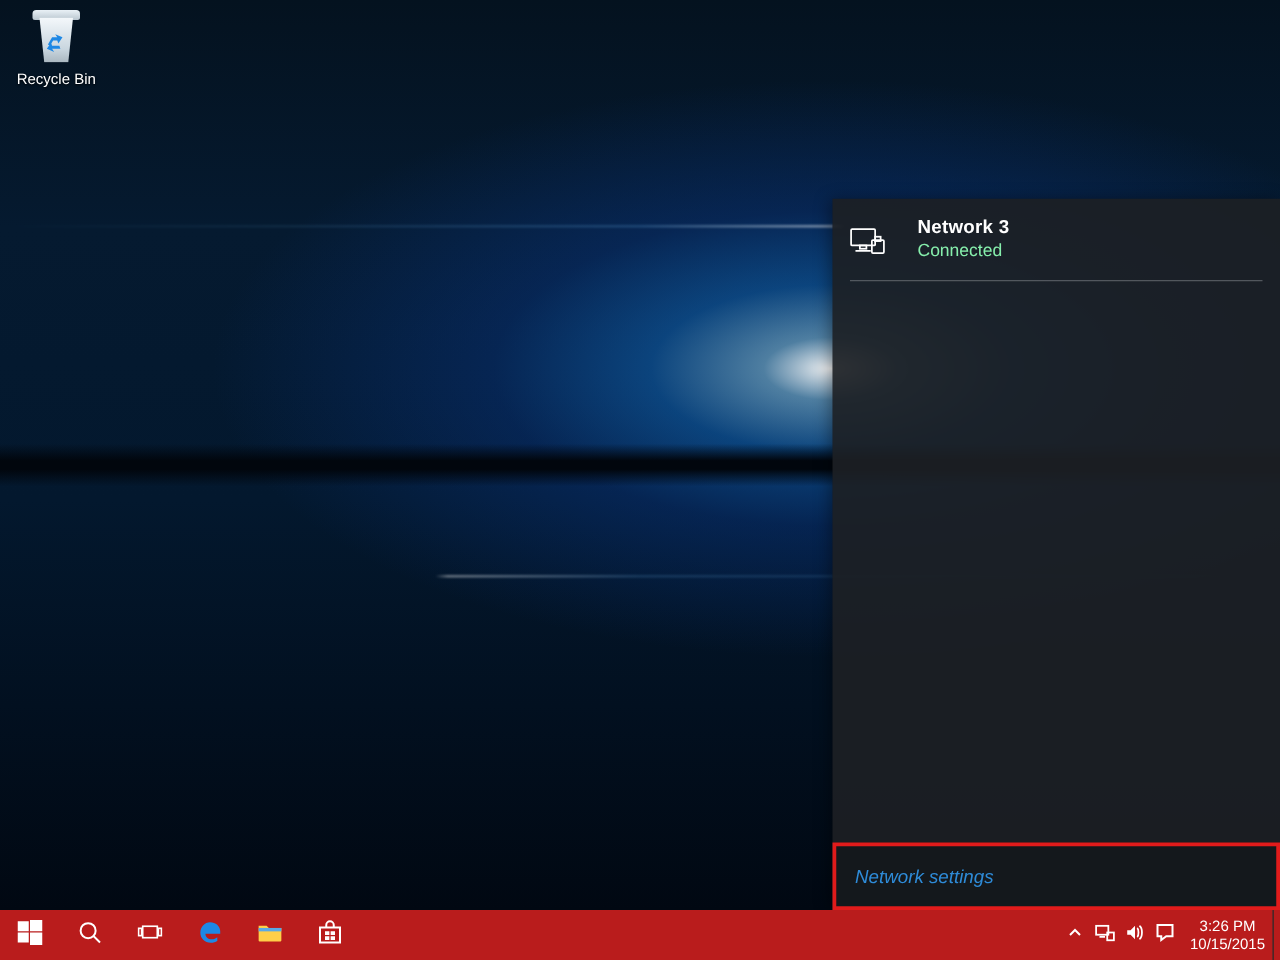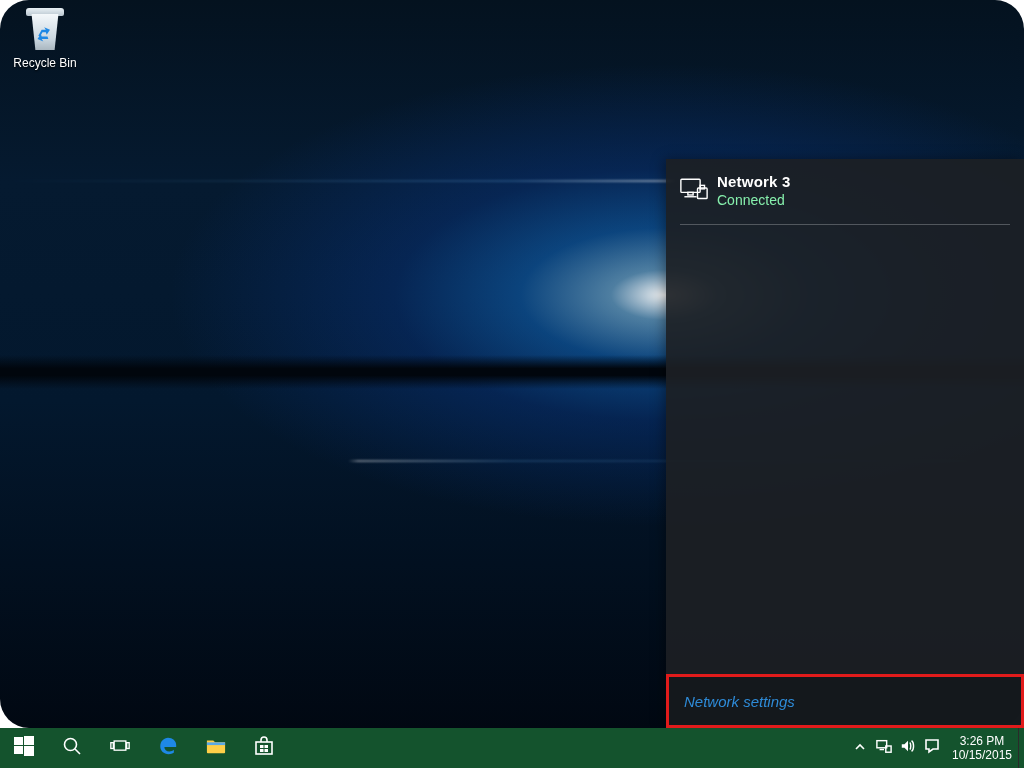"Recycle Bin" #desktop { border-radius: 29px -> none }
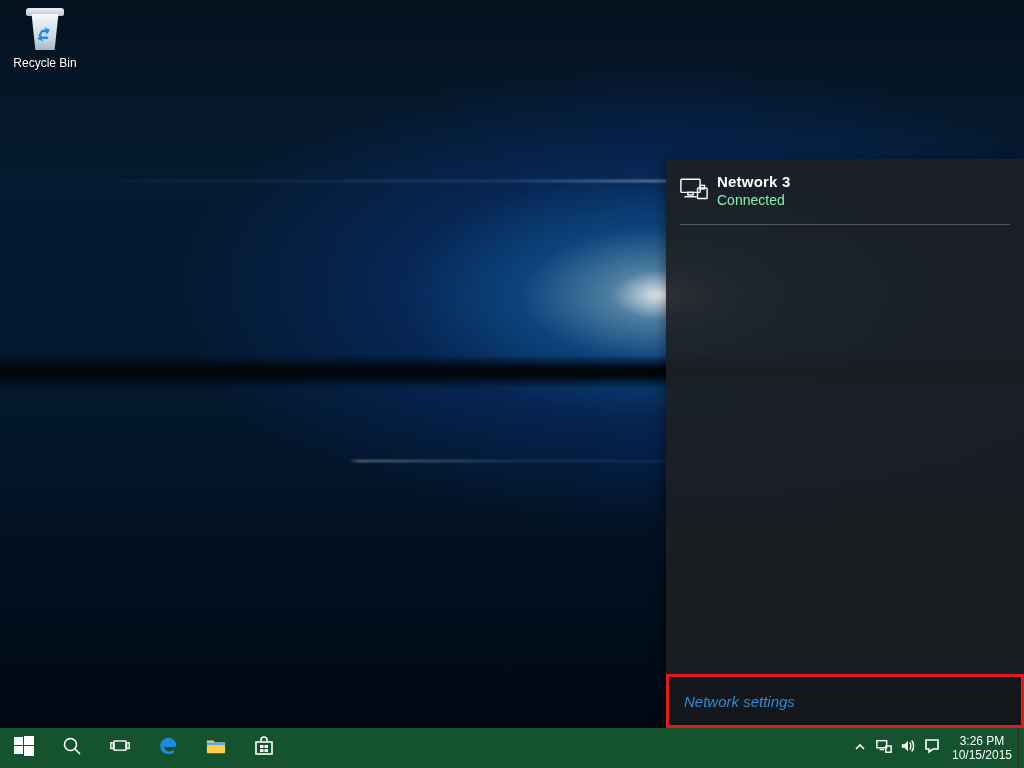"Network 3" #net-flyout .entry { align-items: flex-start -> center; gap: 9px -> 26px }
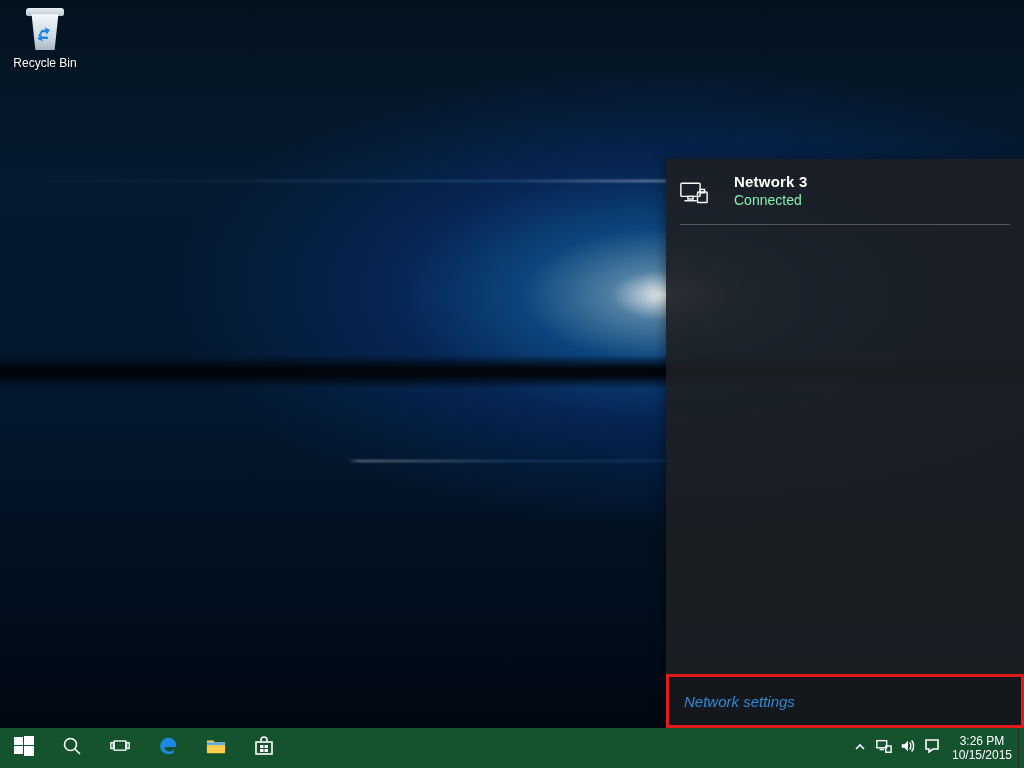"3:26 PM" #taskbar { background: #14532d -> #b91c1c }
